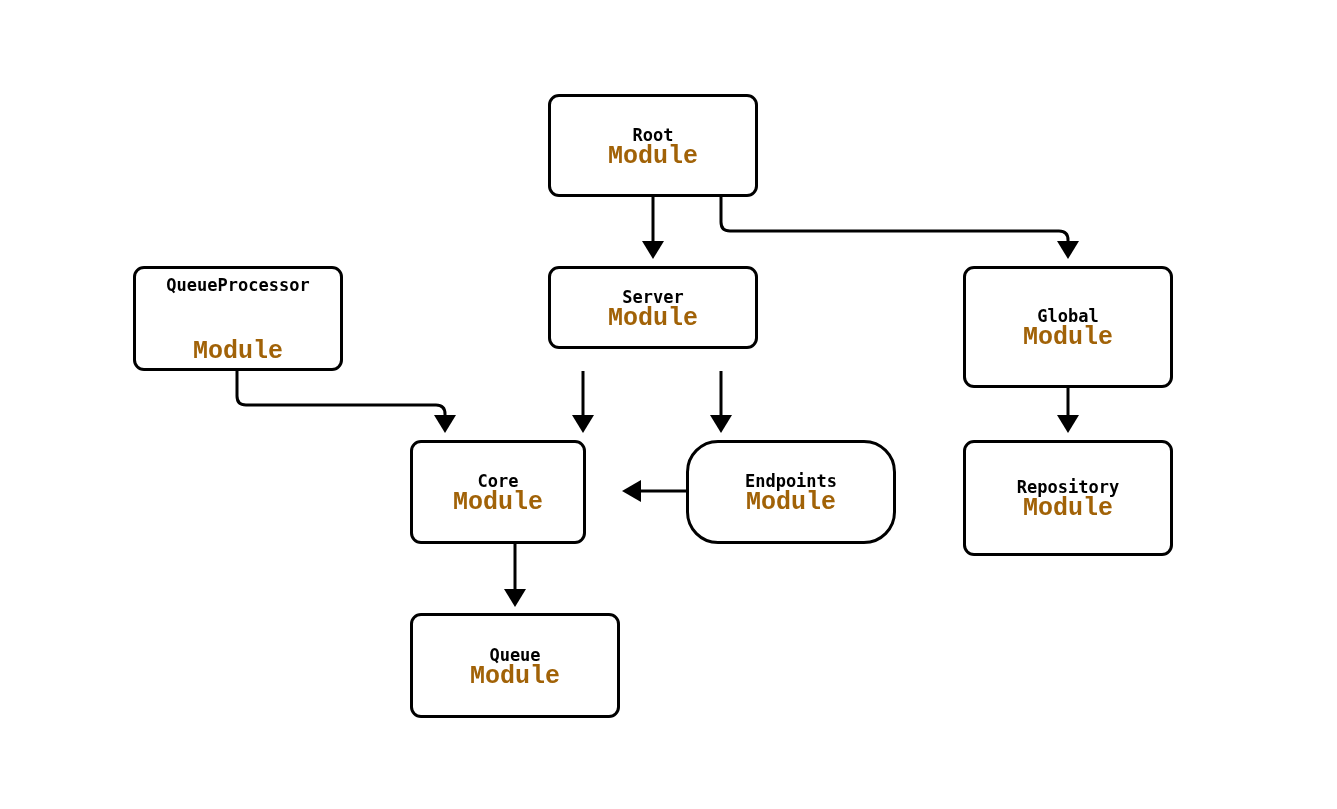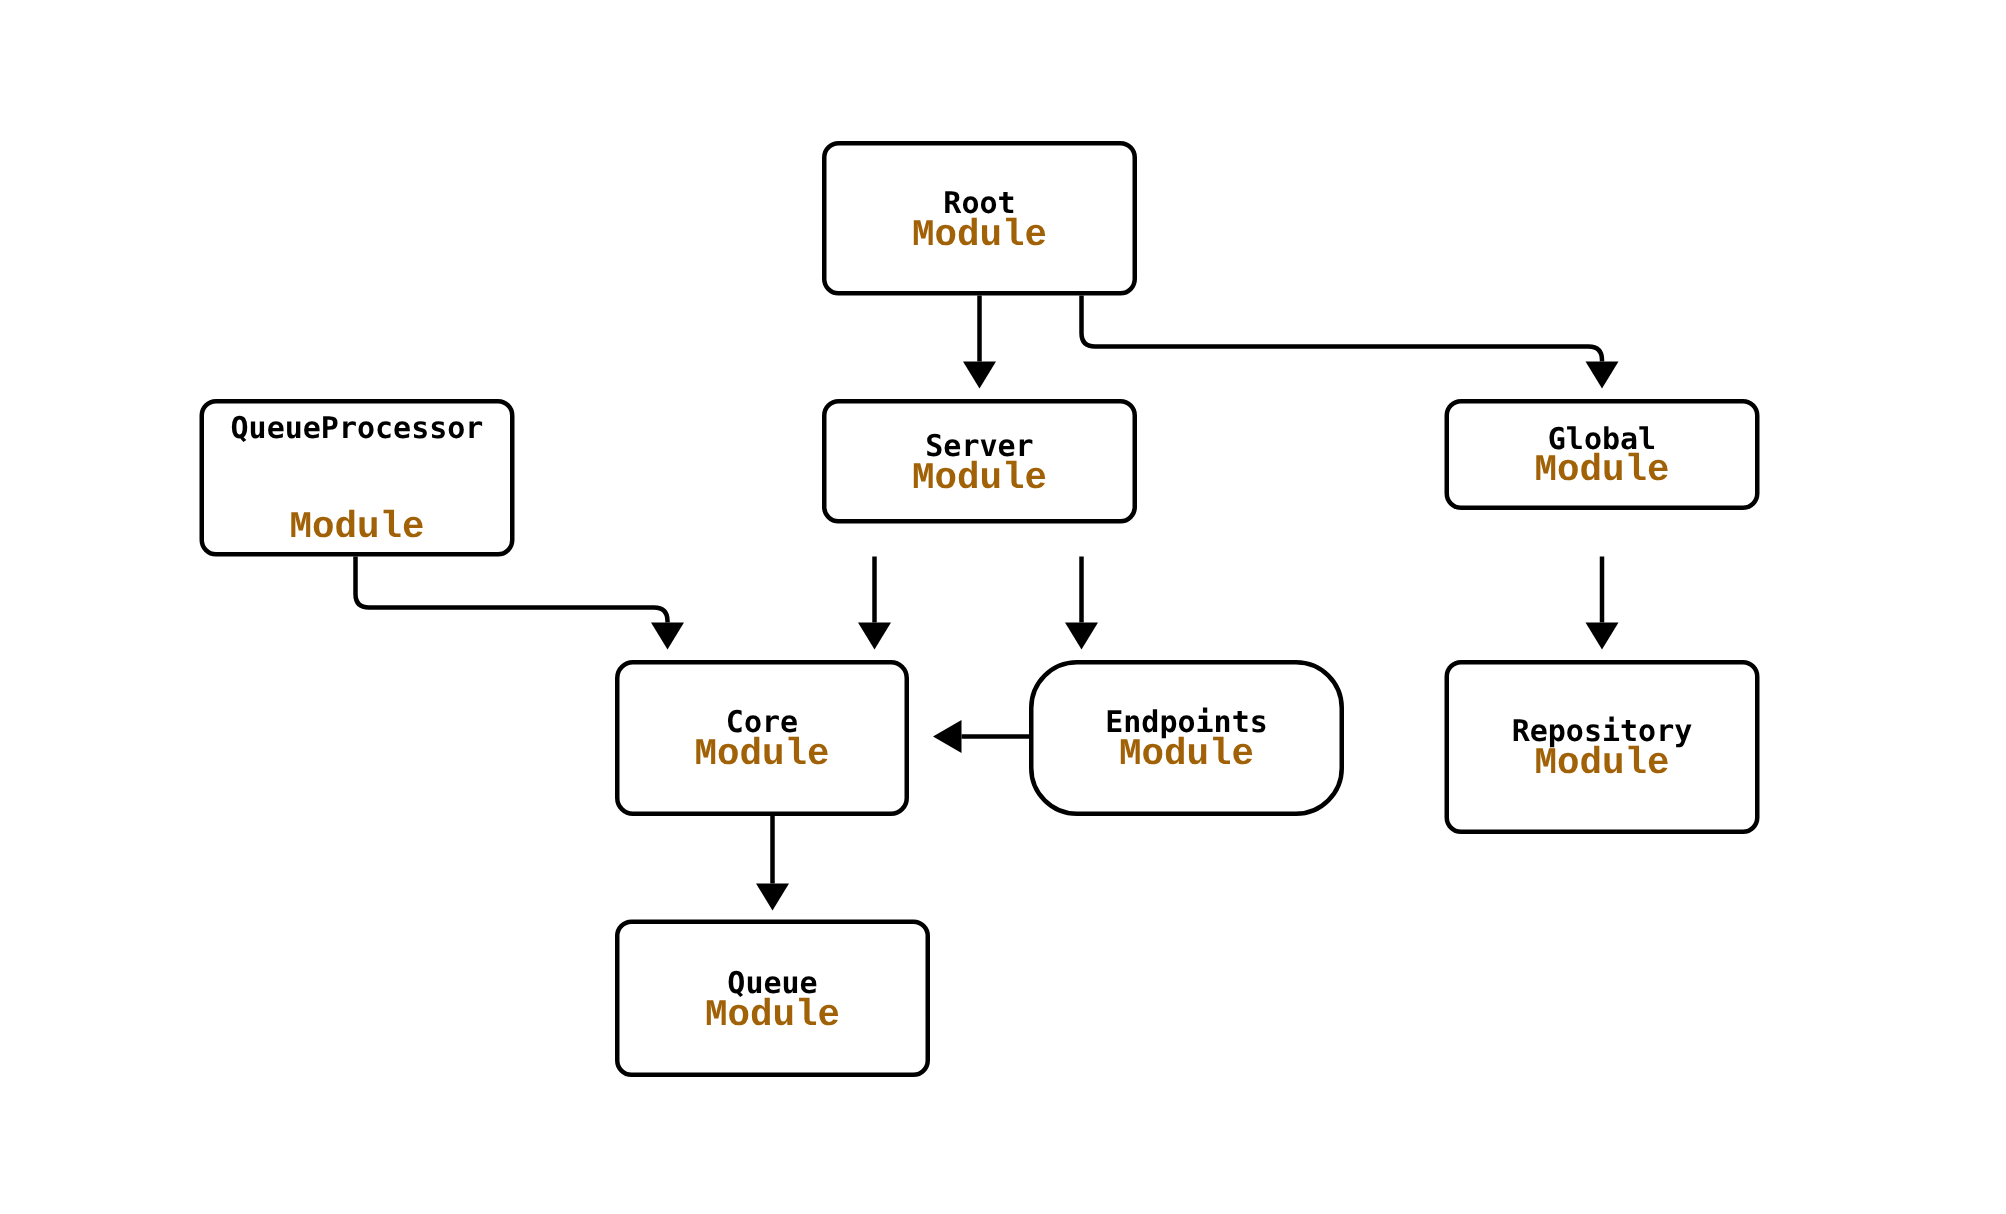"Root" .node-label { font-size: 20px -> 17px }
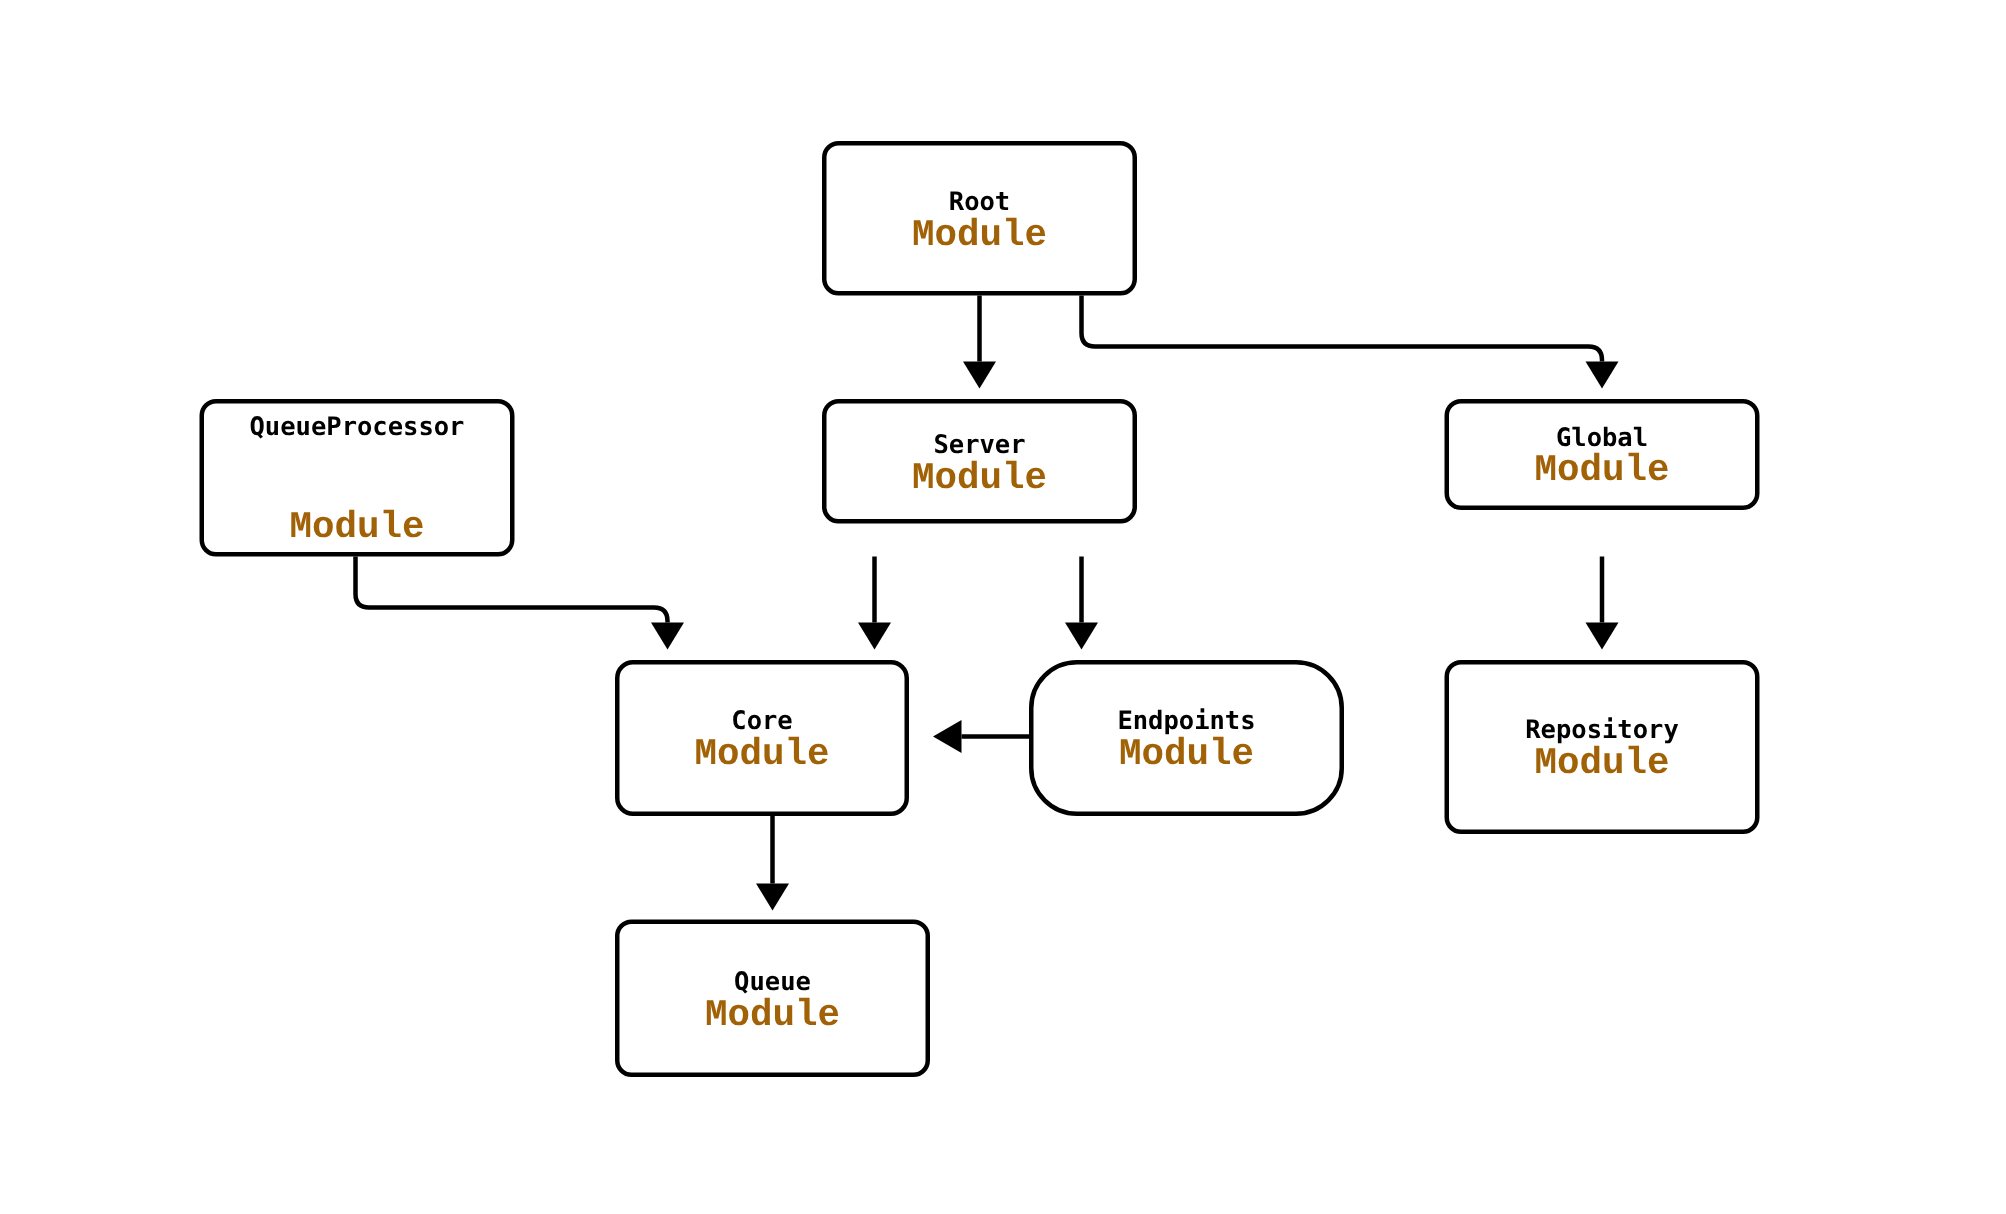"Global" div.node { height: 74px -> 122px }
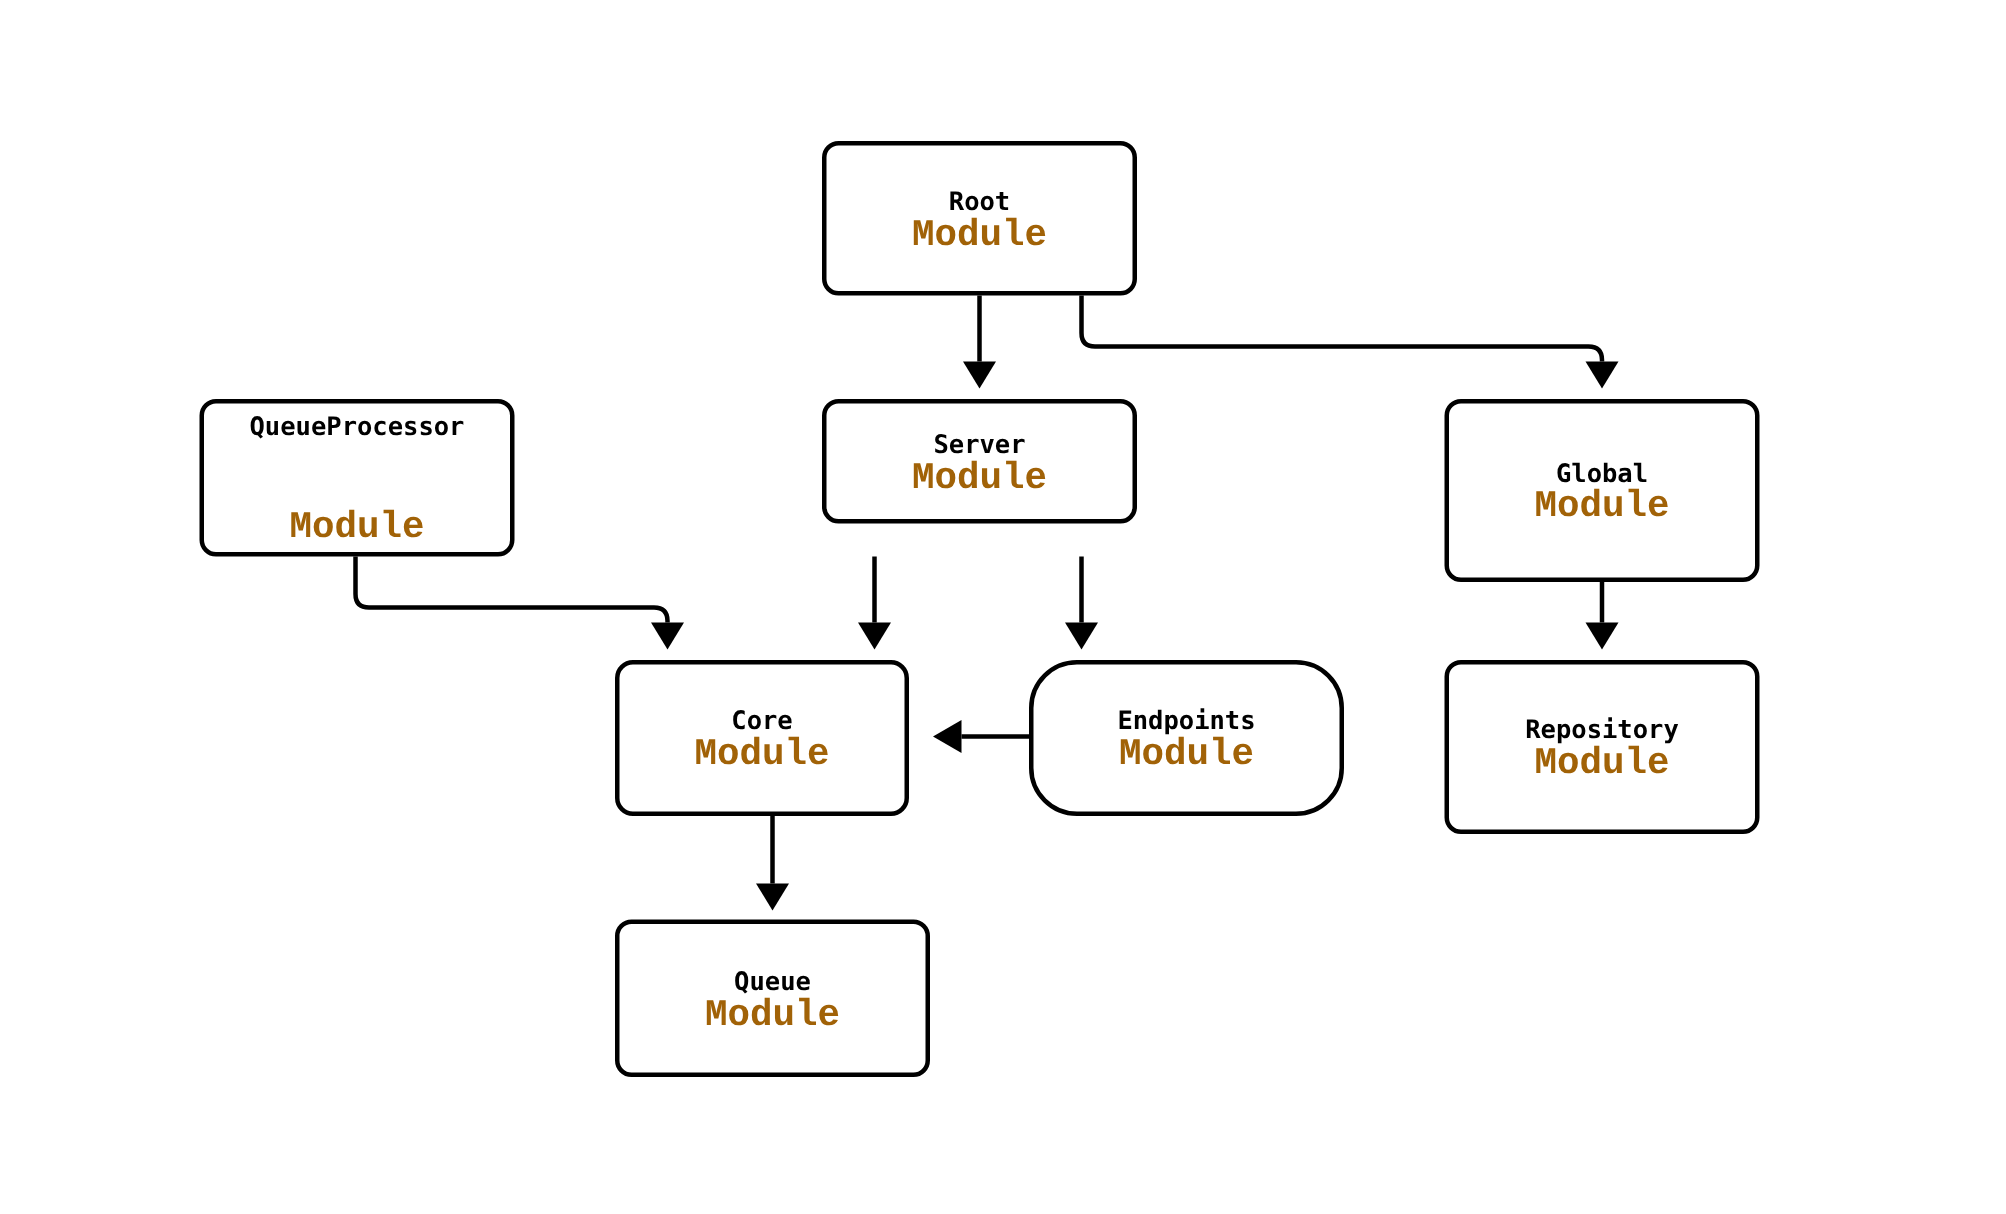"Core" div.node { border-radius: 12px -> none; width: 196px -> 176px }
